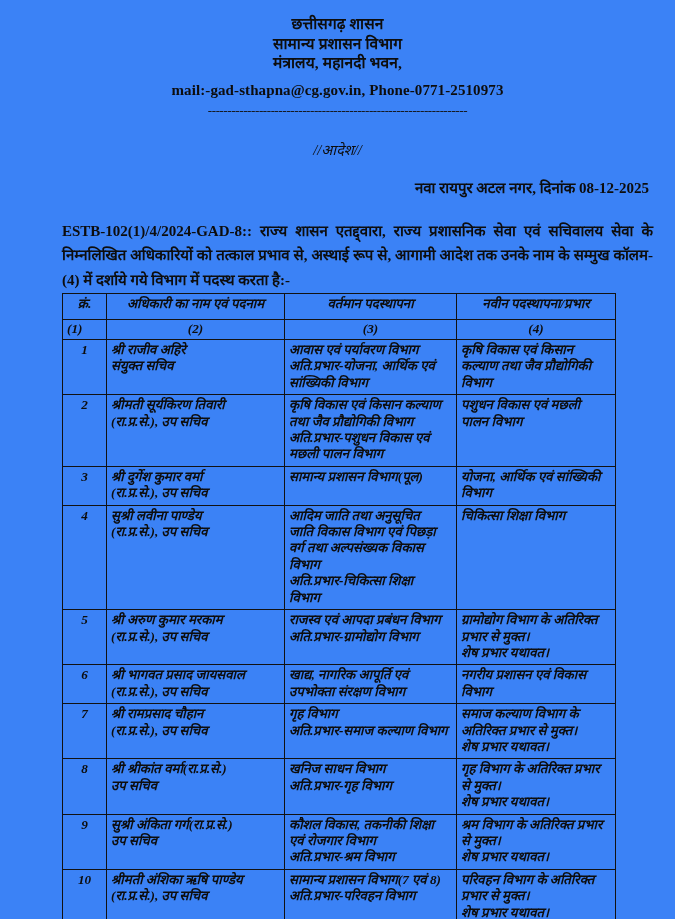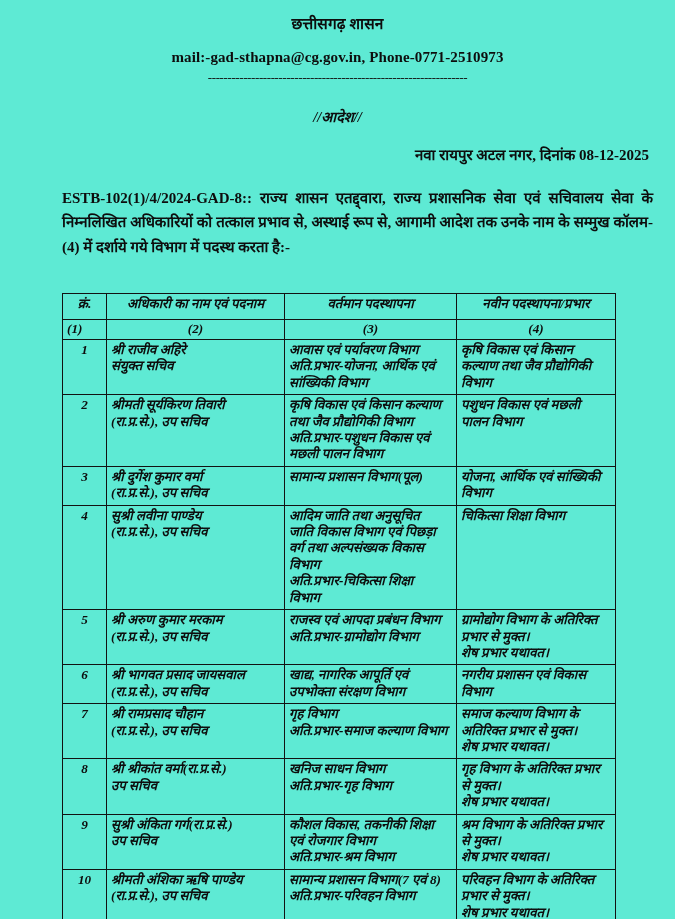"छत्तीसगढ़ शासन" .page { background: #5eead4 -> #3b82f6 }
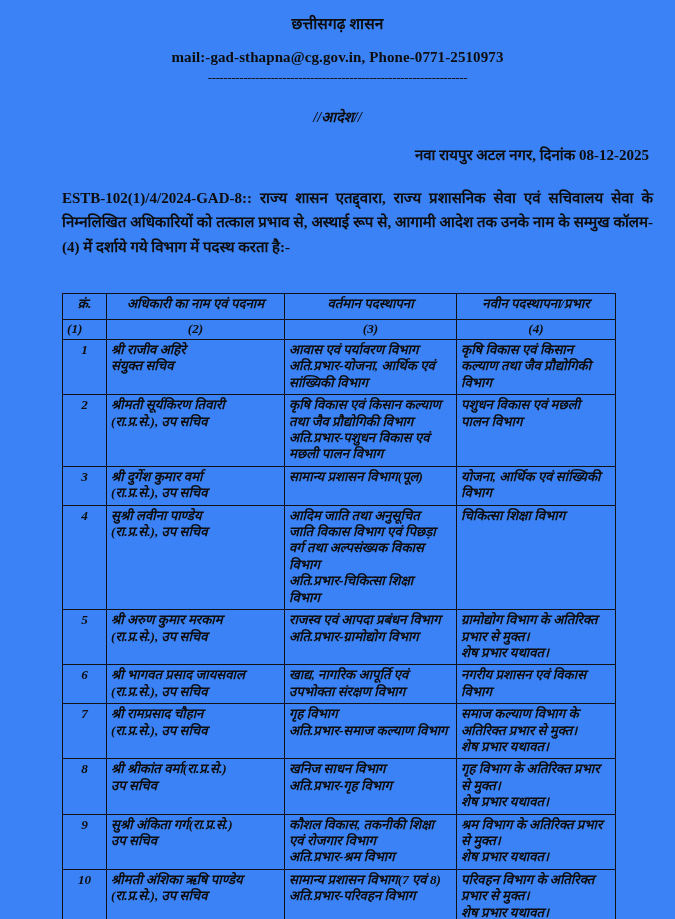"सामान्य प्रशासन विभाग" div.lh-line { html: none -> <div>सामान्य प्रशासन विभाग</div> }
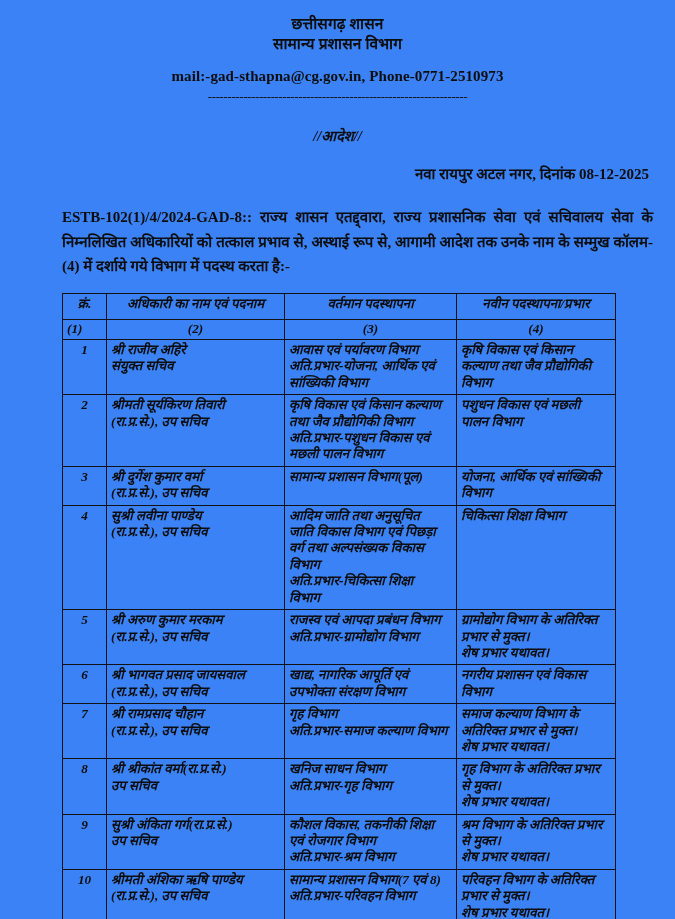"मंत्रालय, महानदी भवन," div.lh-line { html: none -> <div>मंत्रालय, महानदी भवन,</div> }
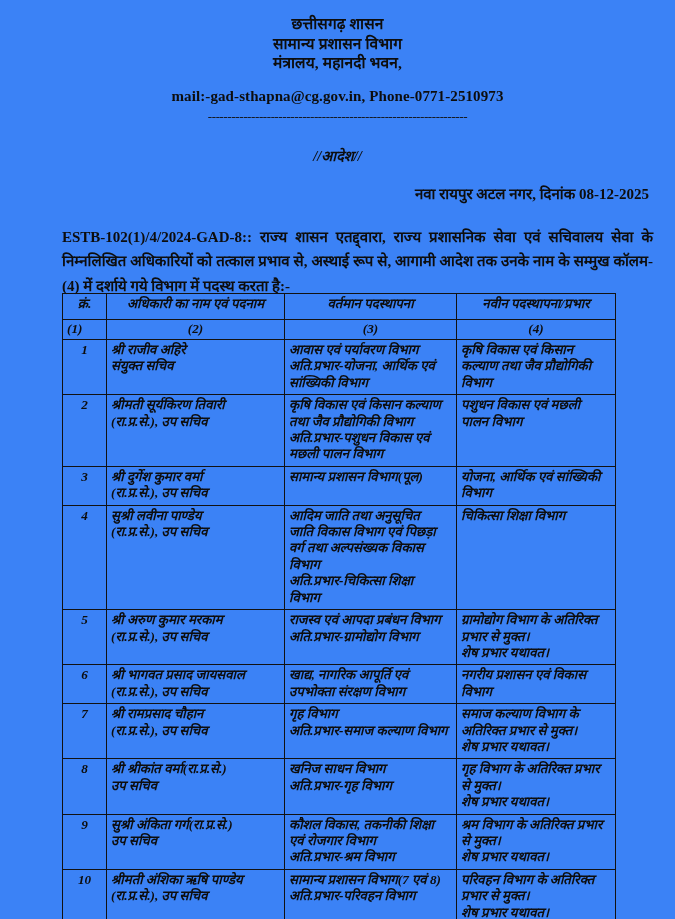"mail:-gad-sthapna@cg.gov.in," .lh-contact { margin-top: 12px -> 6px }
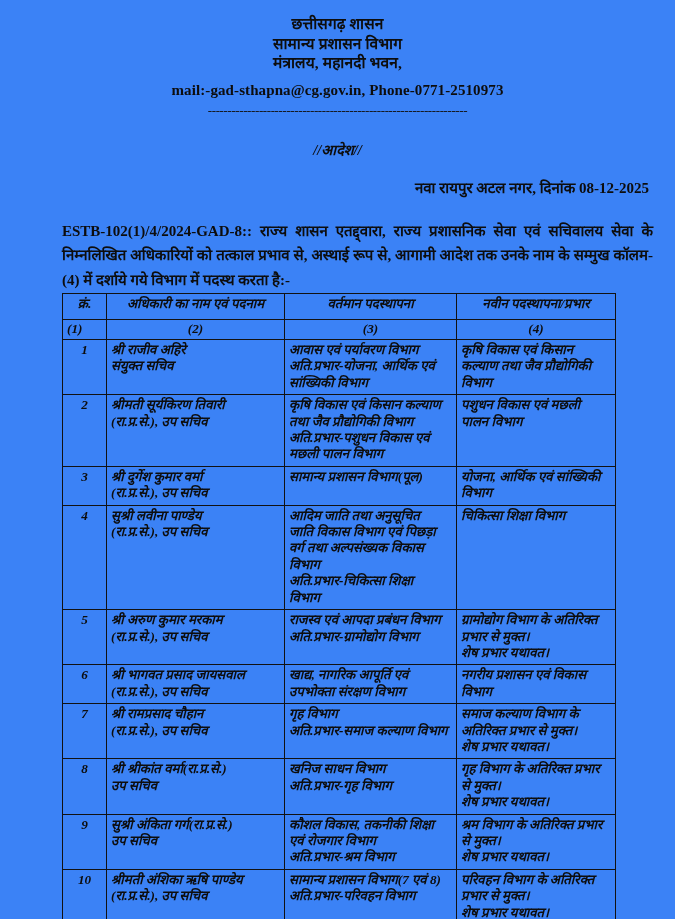"//आदेश//" .order-word { font-weight: 700 -> 400 }
